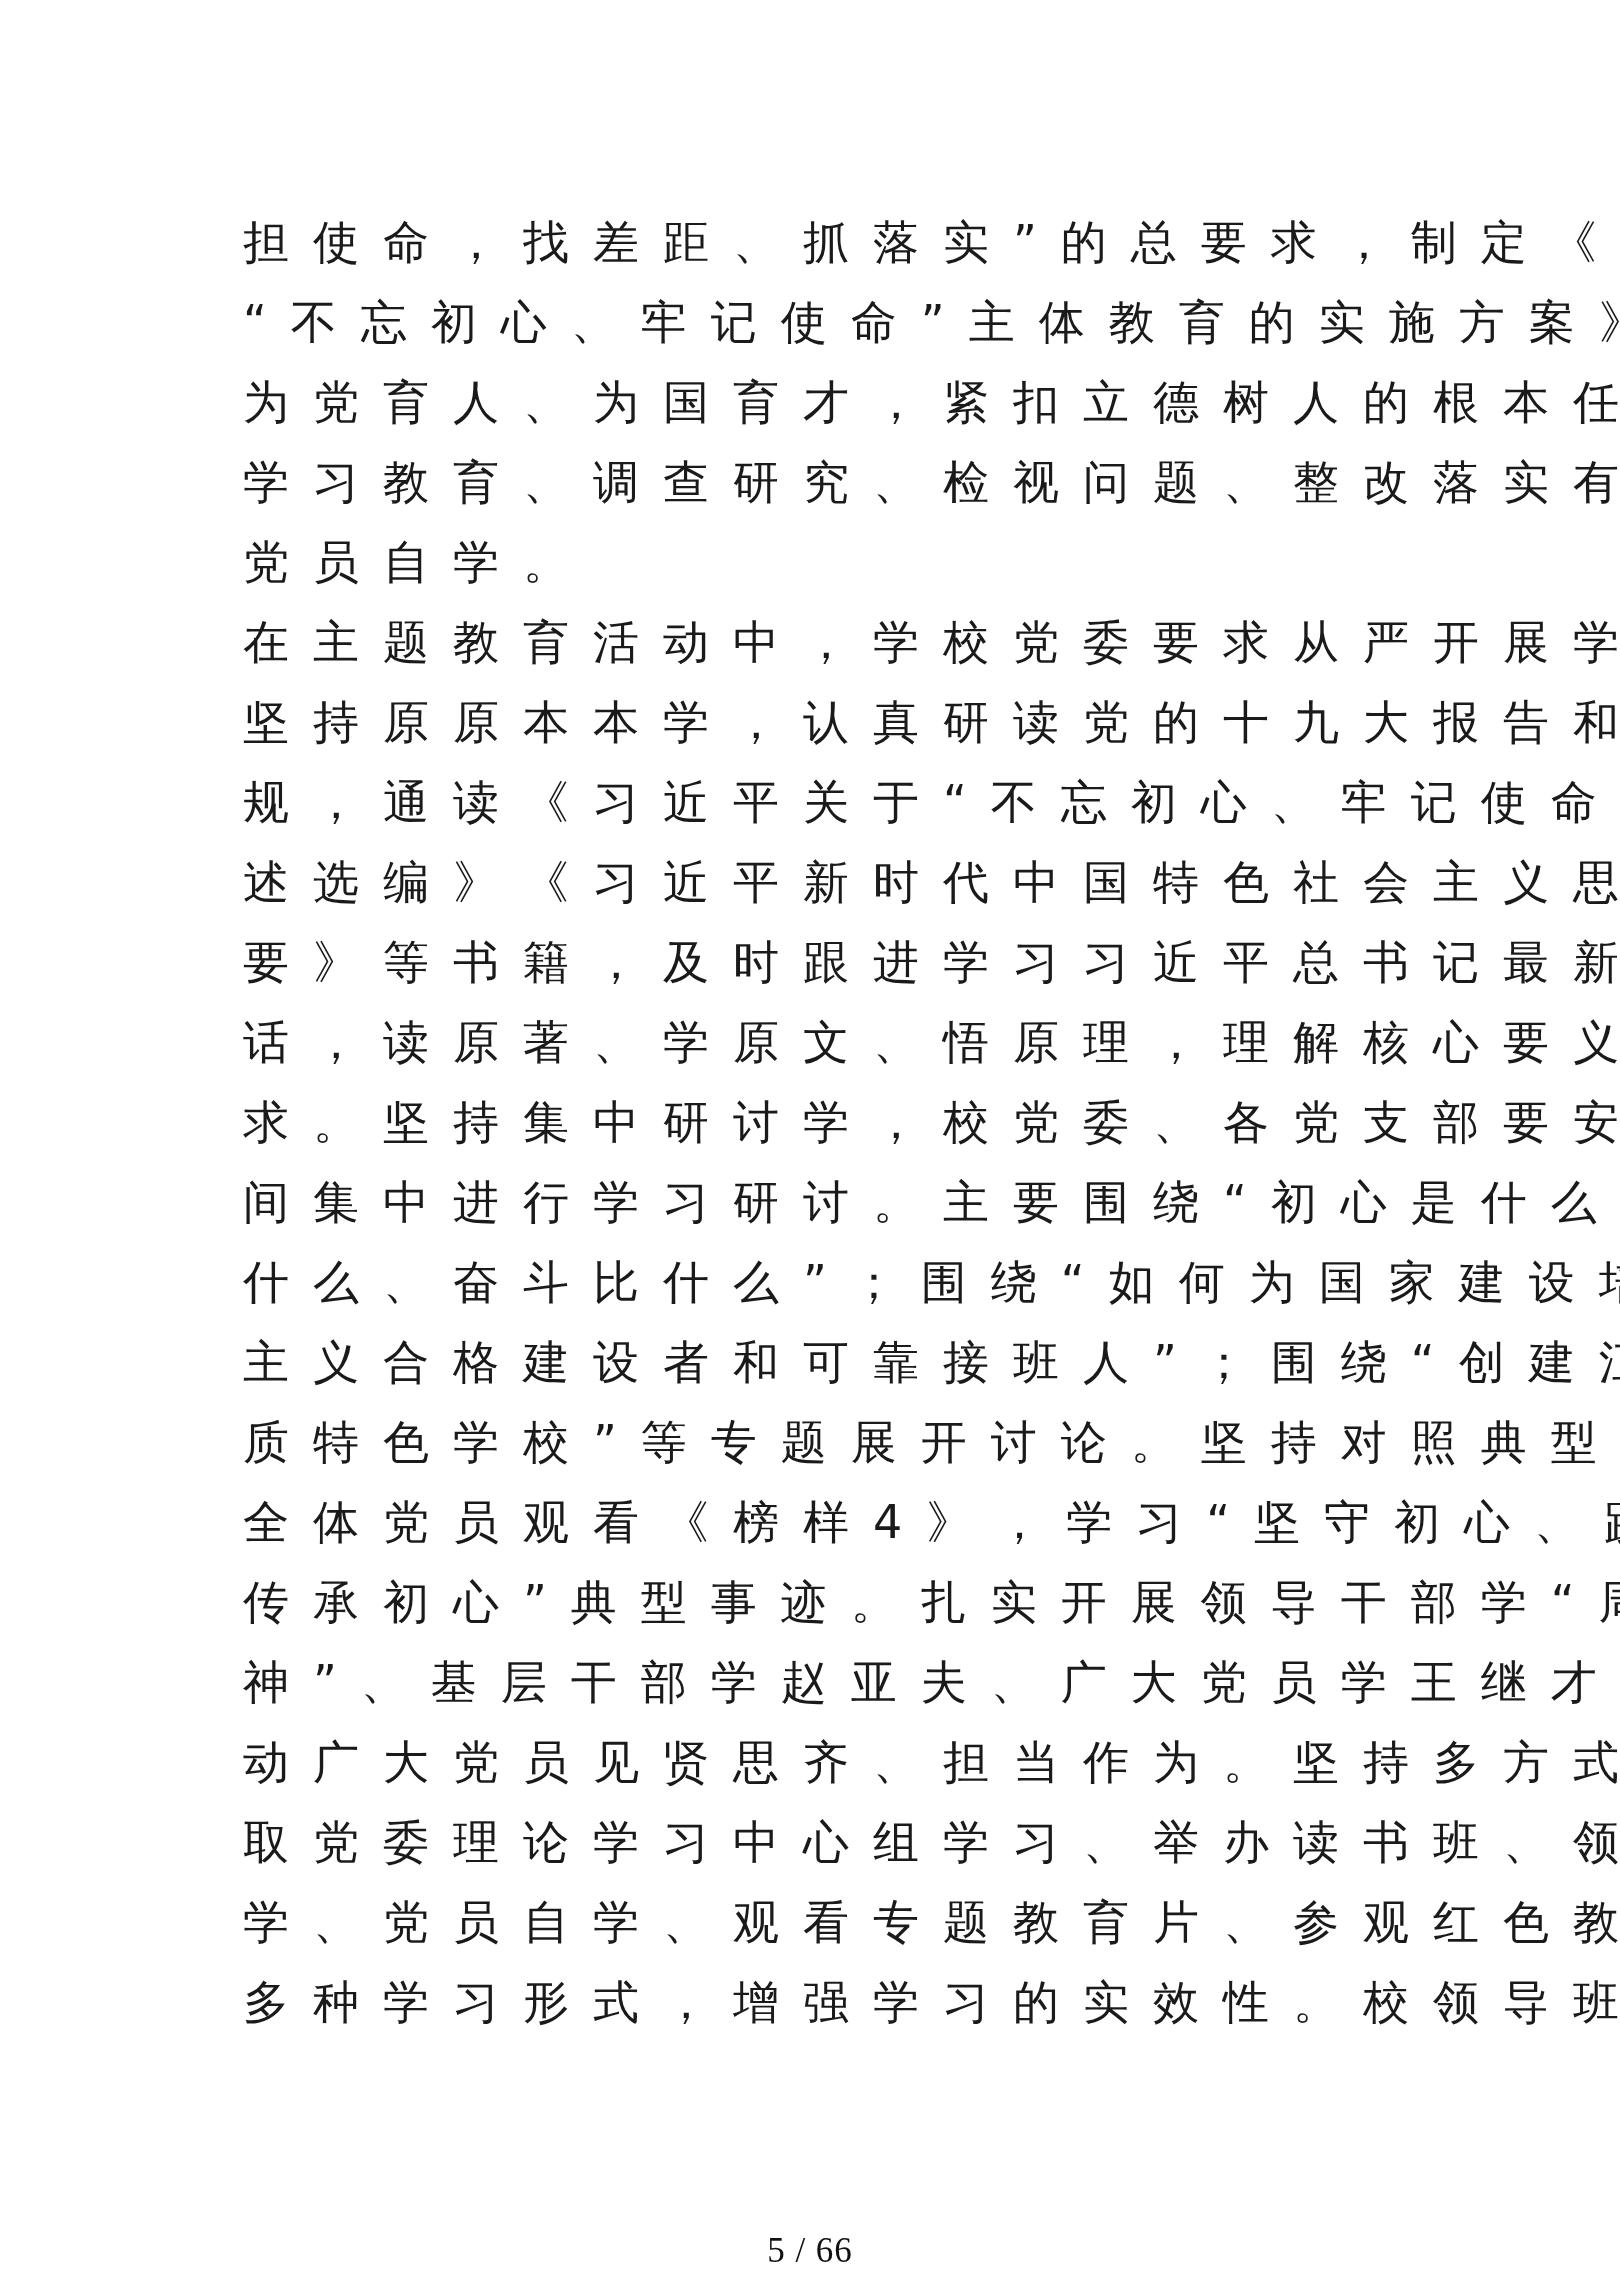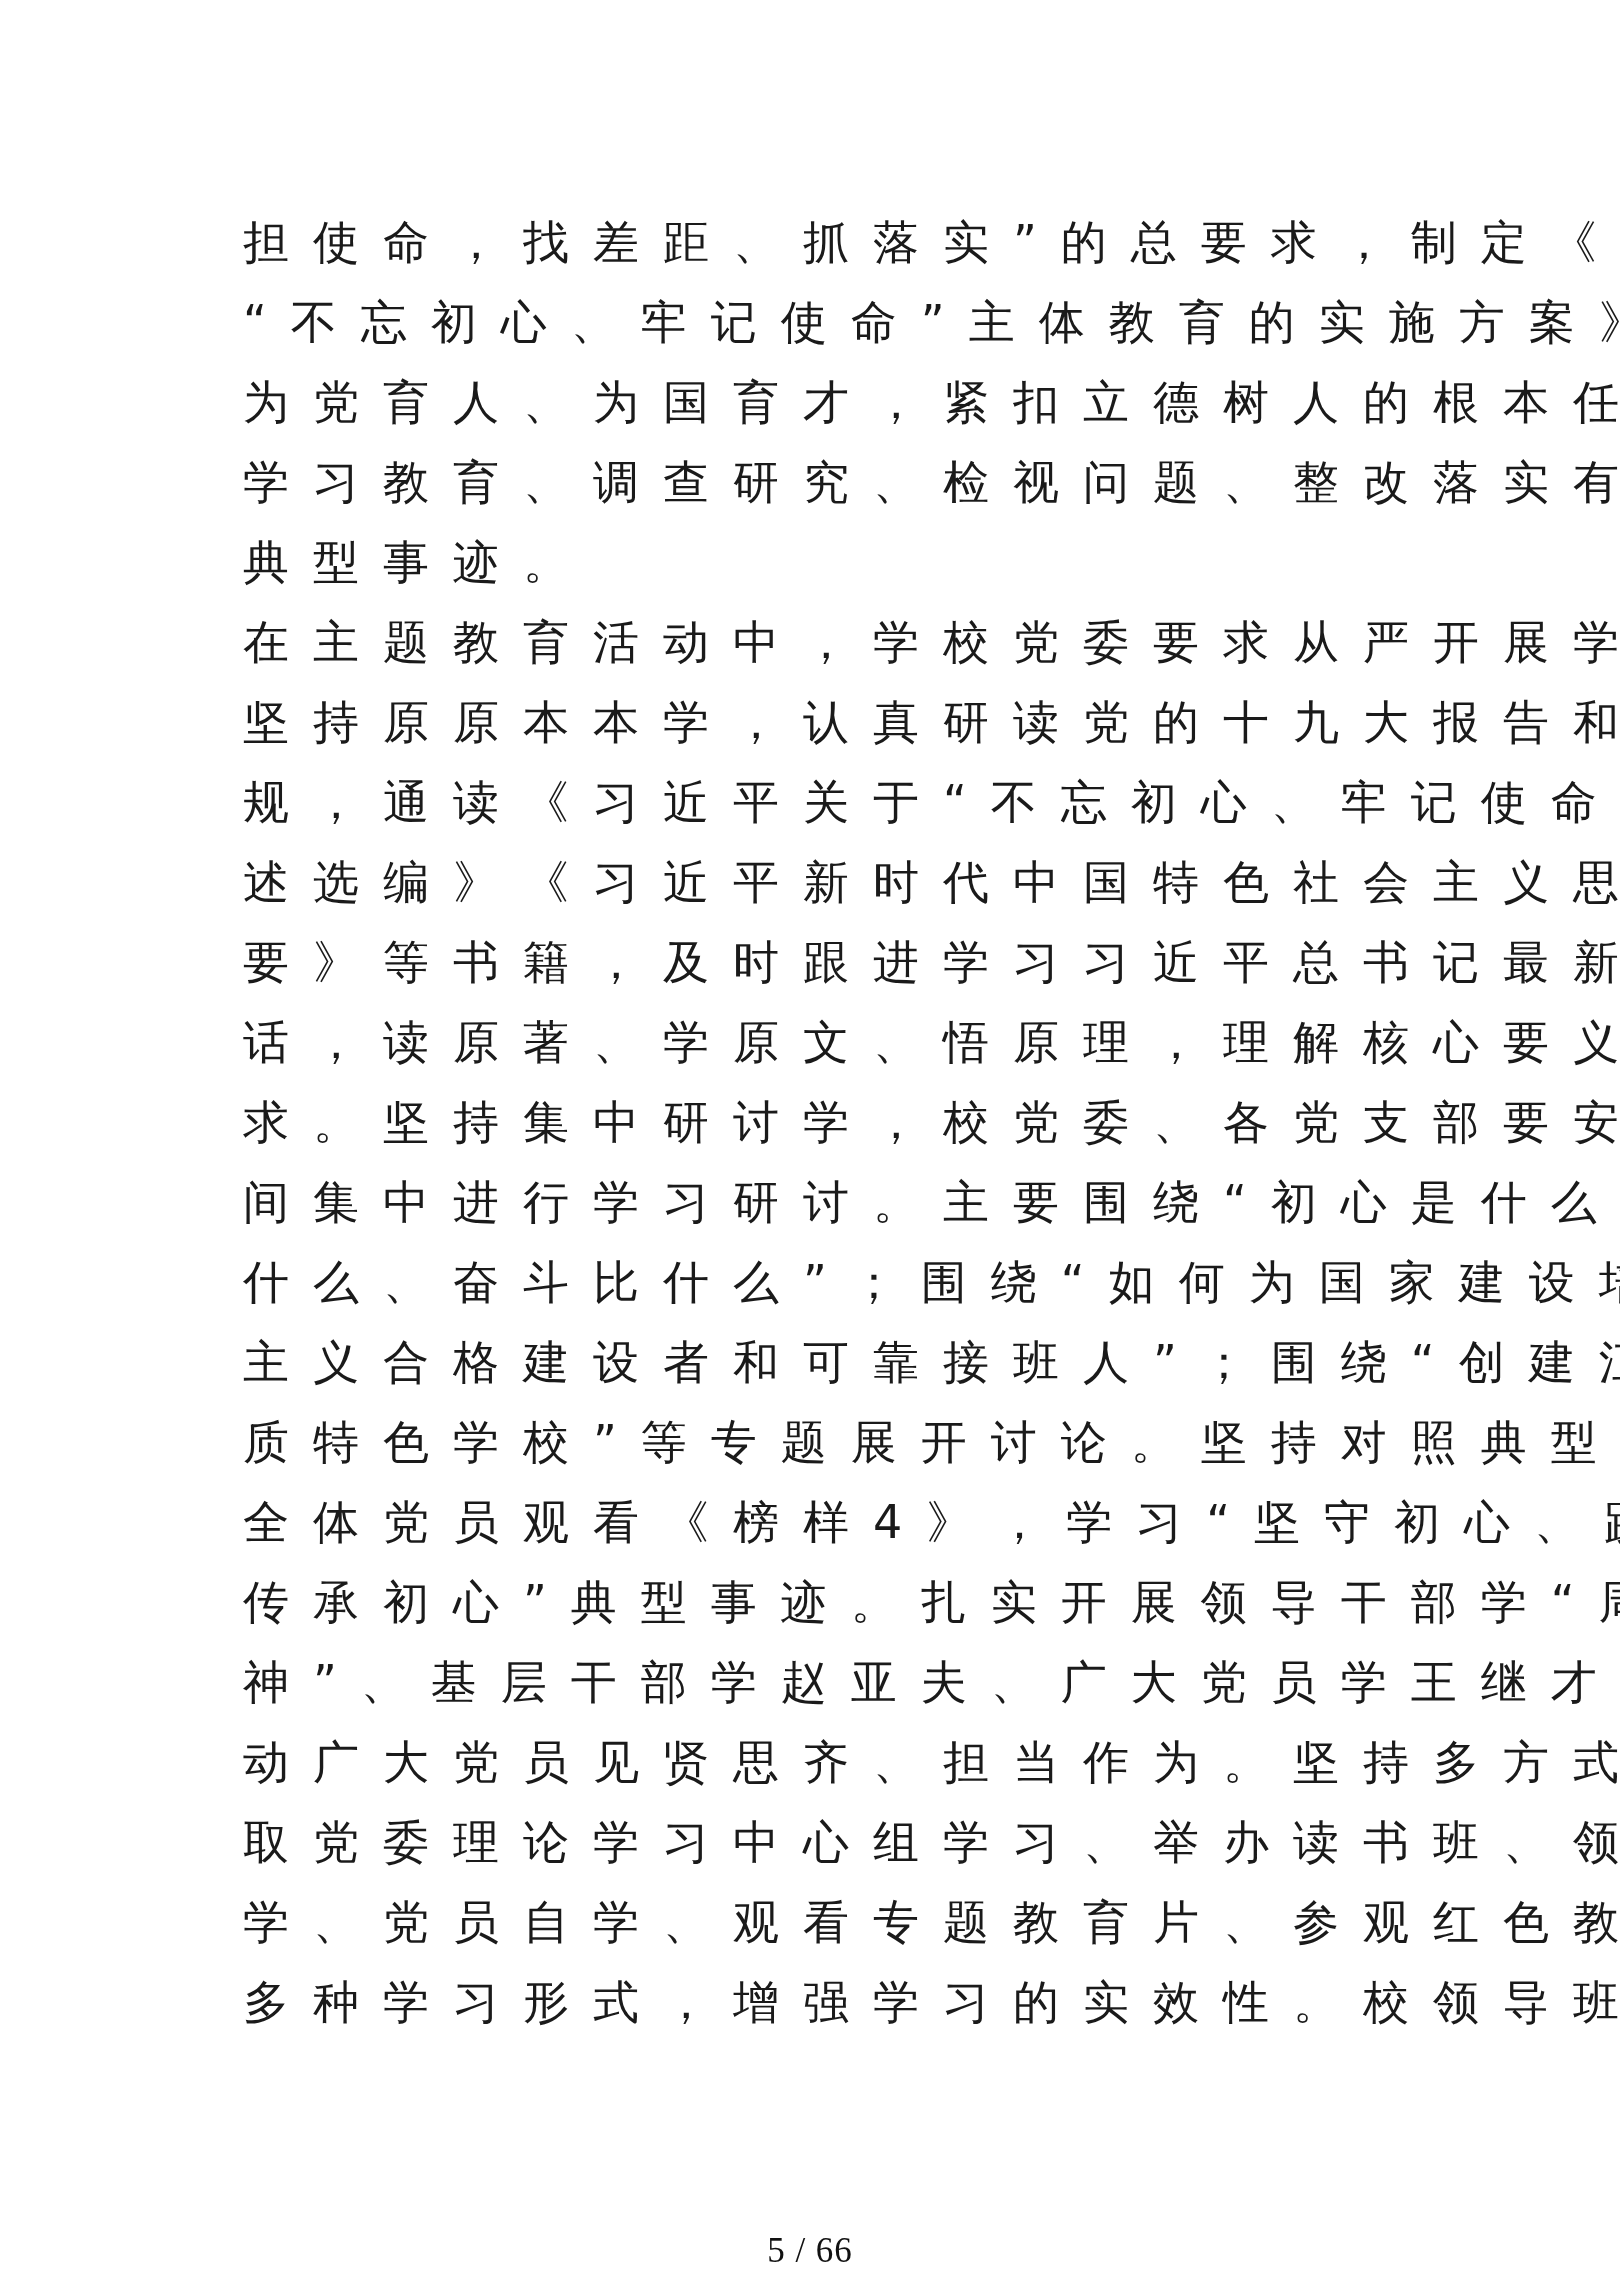"典型事迹。" span.line { text: 典型事迹 -> 党员自学 }
